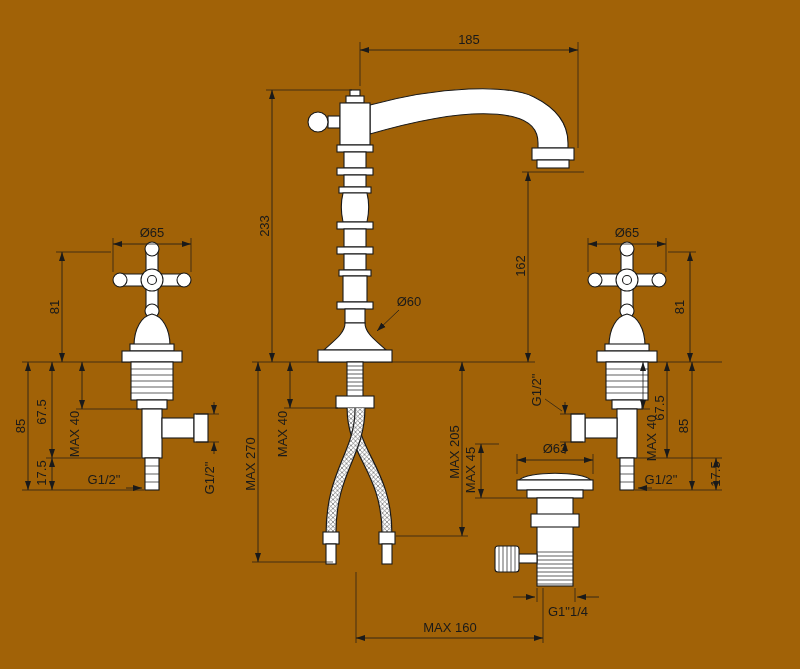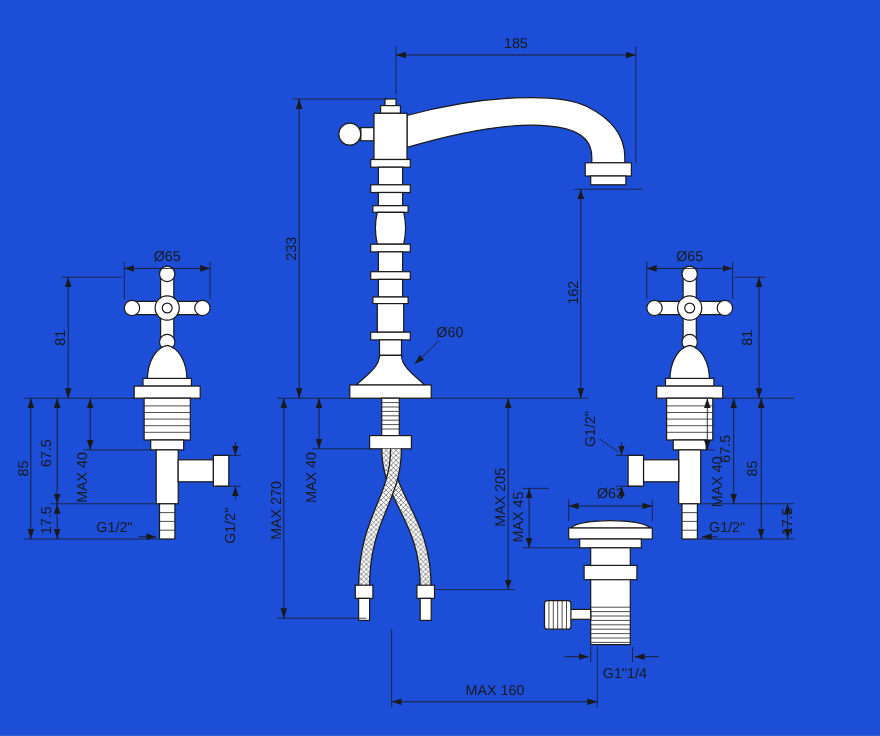"185" .page { background: #1d4ed8 -> #a16207 }
